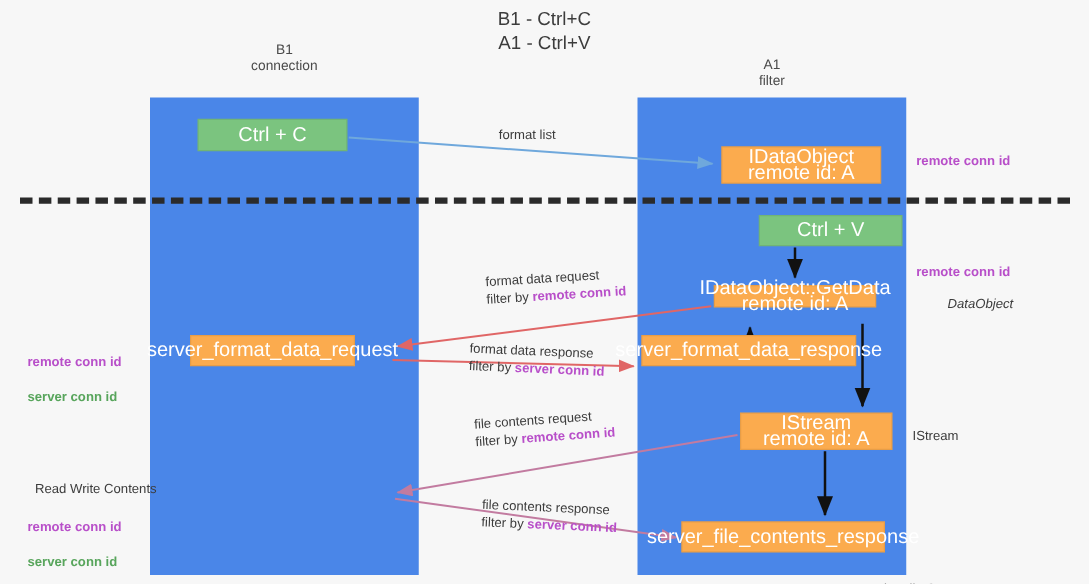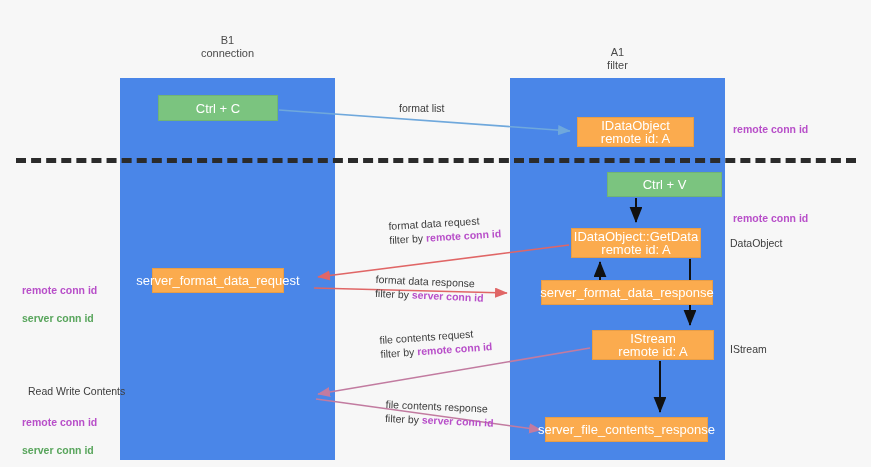"B1 - Ctrl+C" div.abs { html: none -> <div>B1 - Ctrl+C A1 - Ctrl+V</div> }
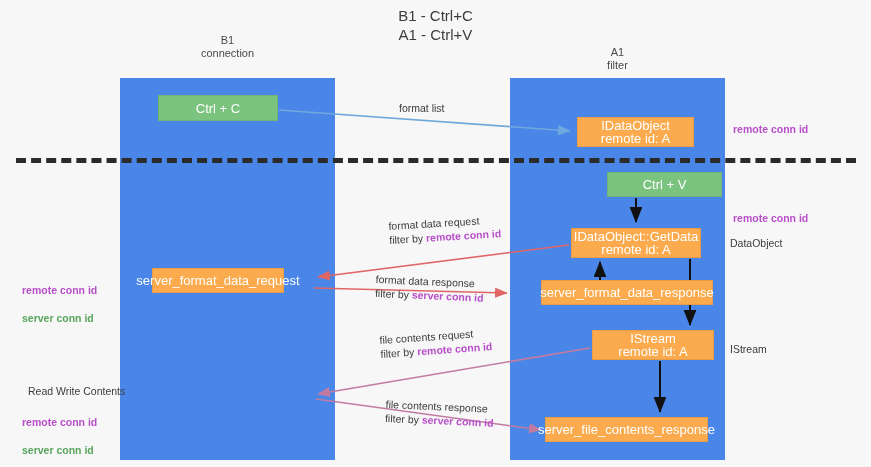"Ctrl + C" .node { font-size: 13px -> 16px }
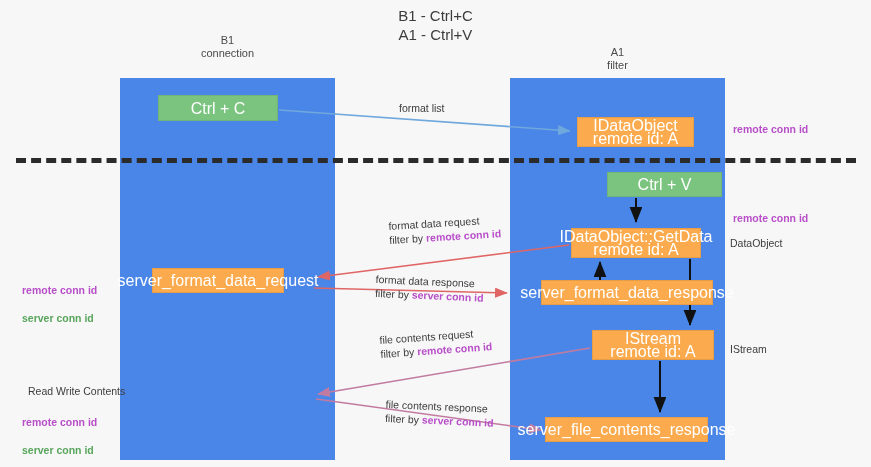"IDataObject" #n-idataobj { width: 117px -> 128px }
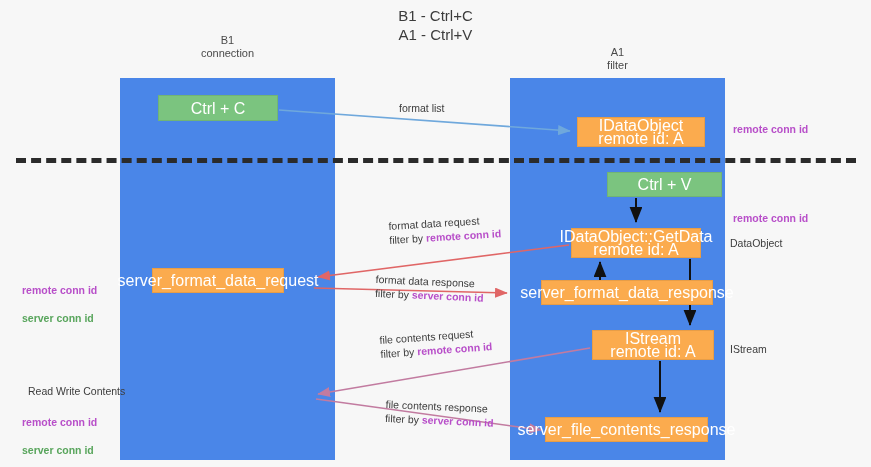"IDataObject::GetData" #n-getdata { height: 30px -> 18px }
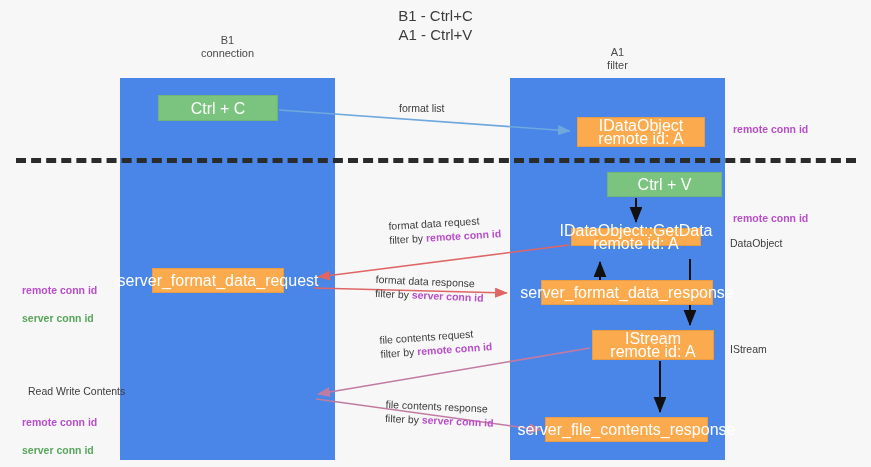"DataObject" #ann-dataobject { font-style: none -> italic; left: 730px -> 758px }
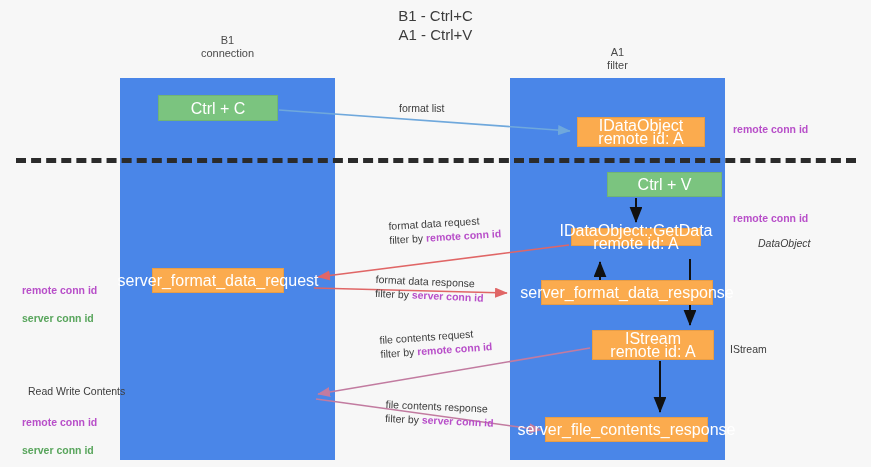"server_format_data_response" #n-sfdresp { margin-left: 28px -> none; top: 280px -> 268px }
